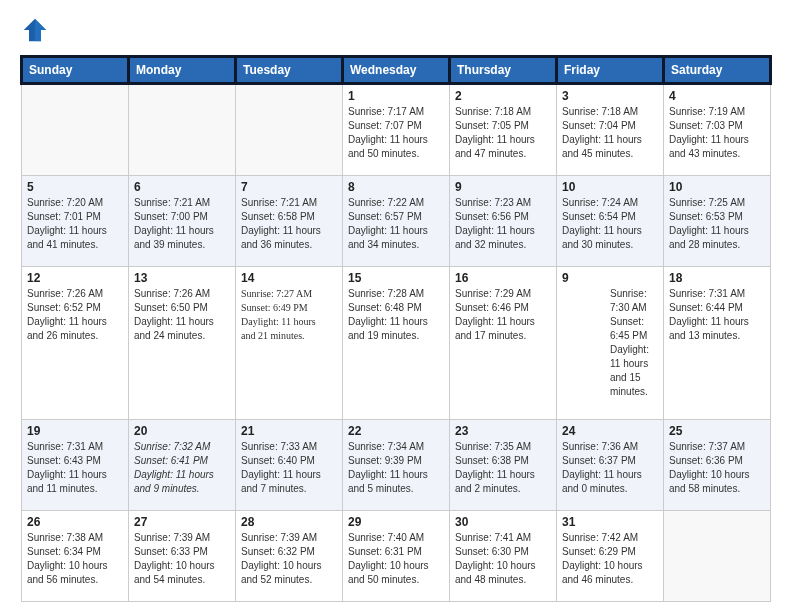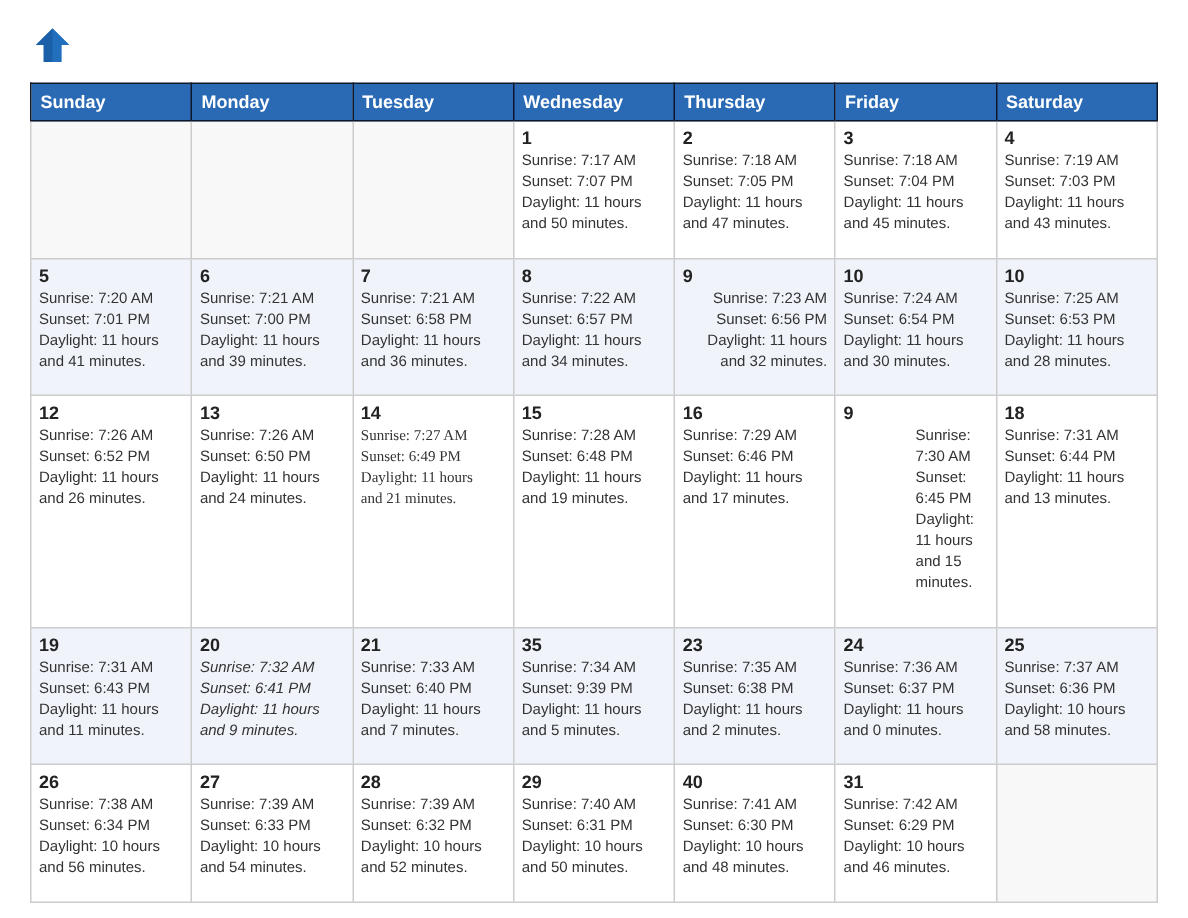"Sunday" .calendar th { border: 1px solid #0f172a -> 3px solid #0f172a }
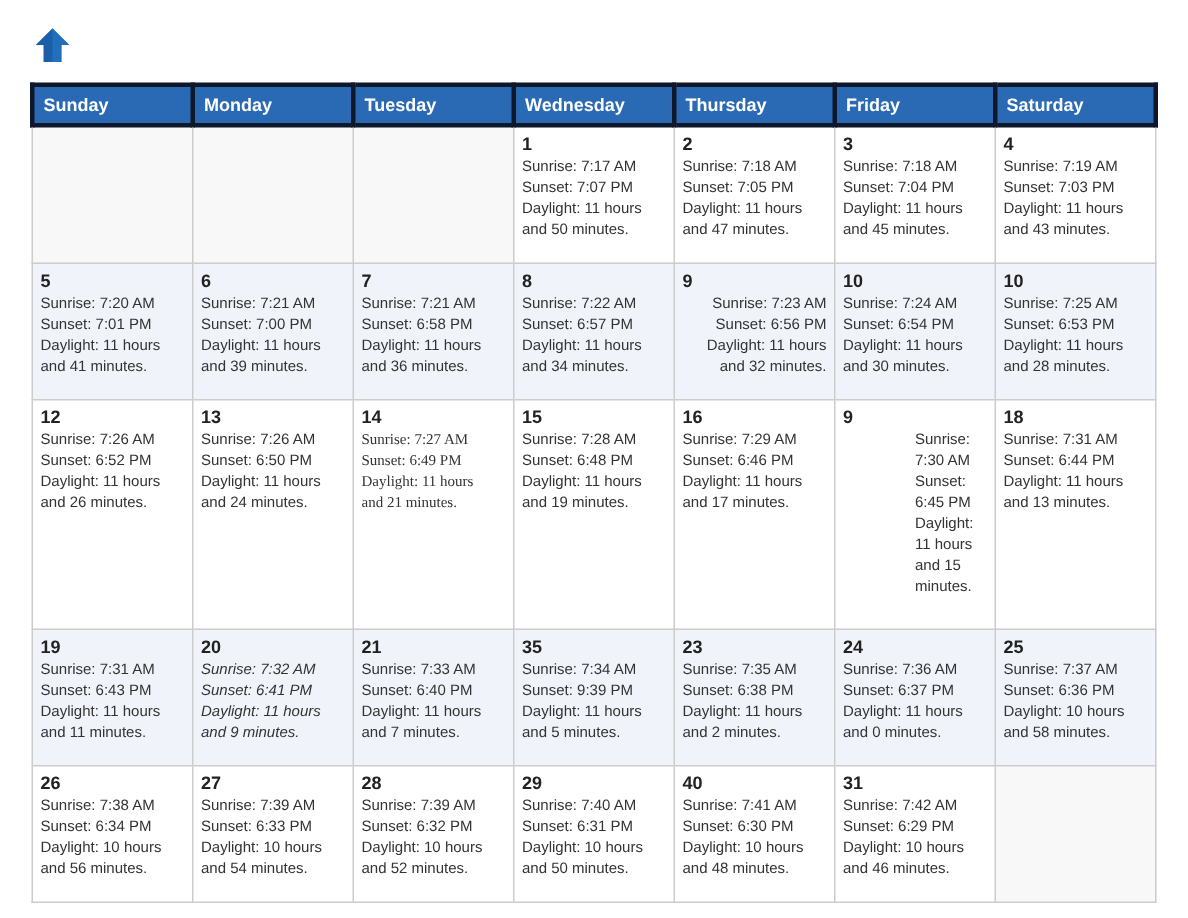"Sunrise: 7:23 AM" div.cell-info { text-align: right -> none }
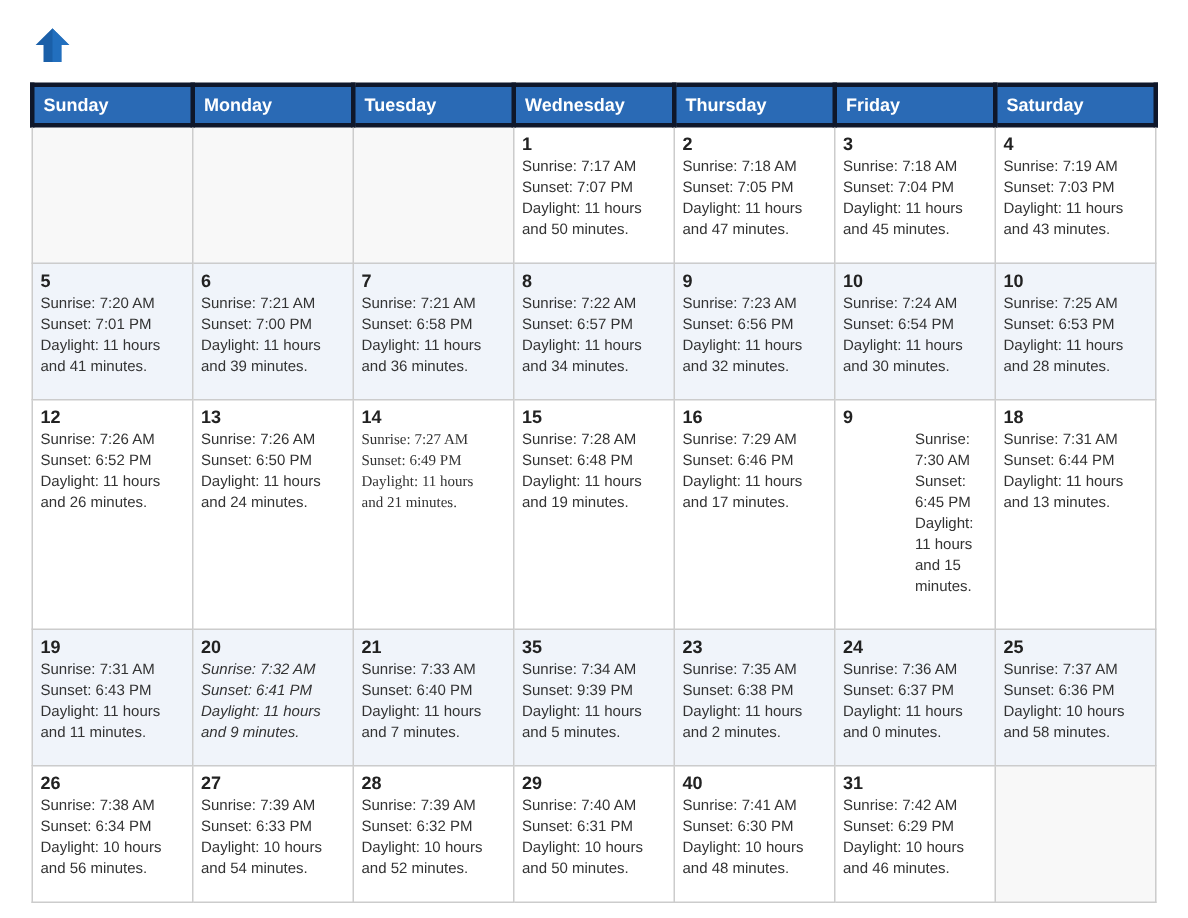"35" div.cell-date { text: 35 -> 22 }
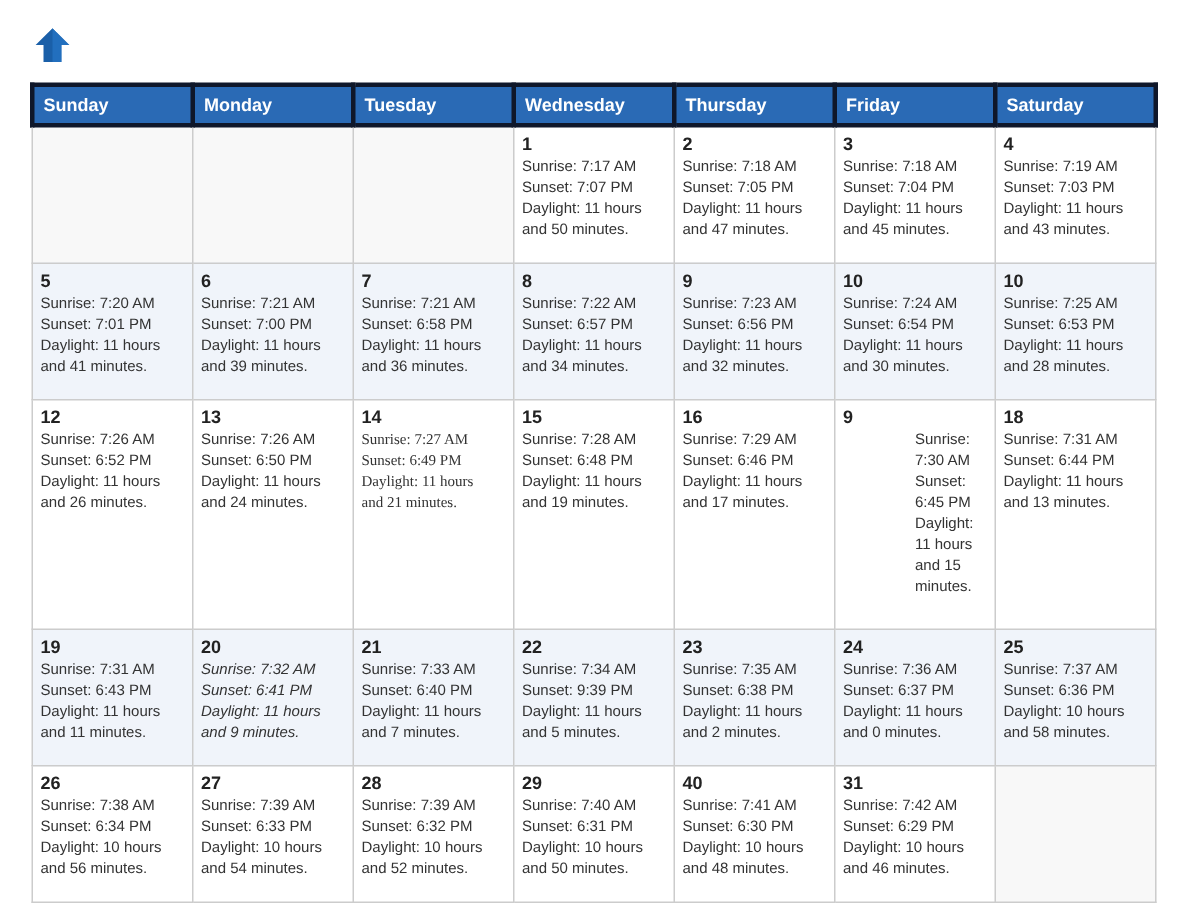"40" div.cell-date { text: 40 -> 30 }
